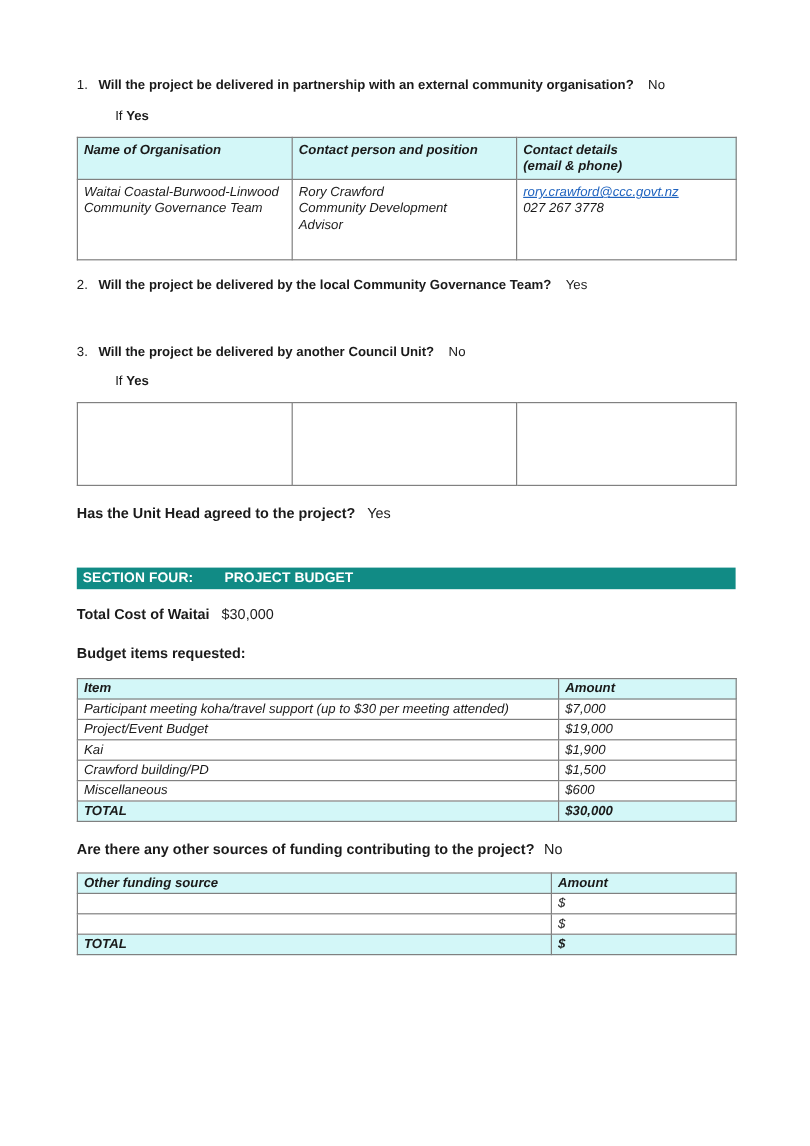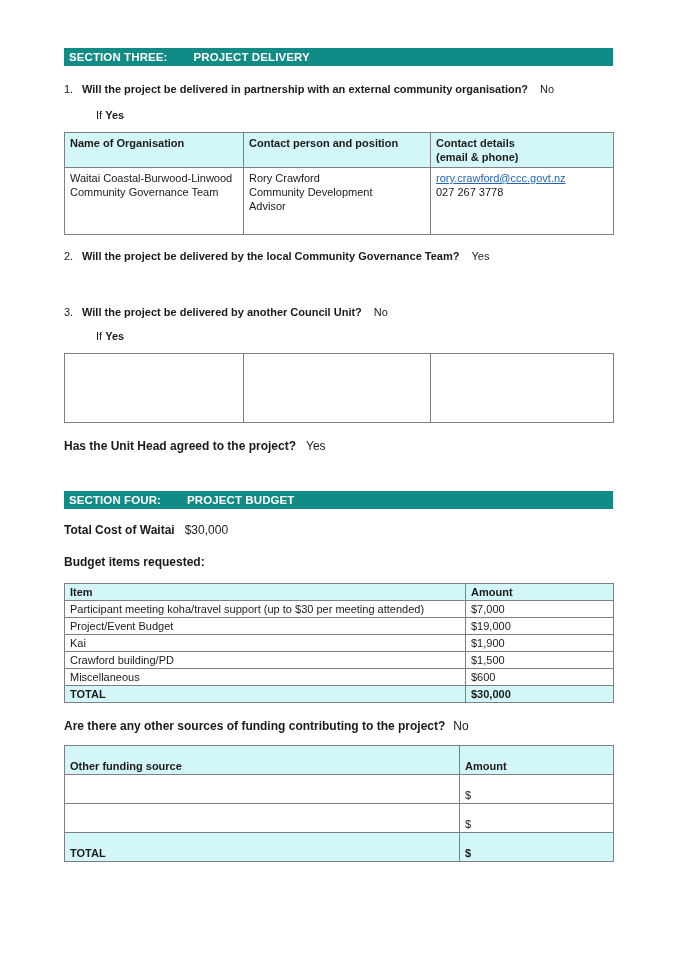"SECTION THREE: PROJECT DELIVERY" div.section-bar { html: <div> <span>SECTION THREE:</span><span>PROJECT DELIVERY</span> </div> -> none }
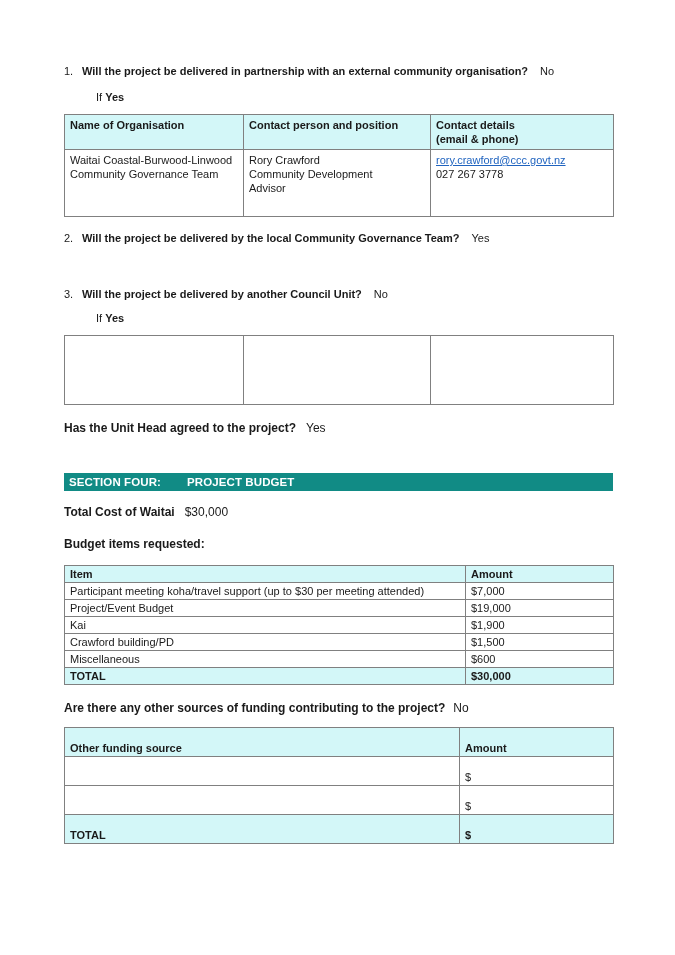"Name of Organisation" table.doc { font-style: none -> italic }
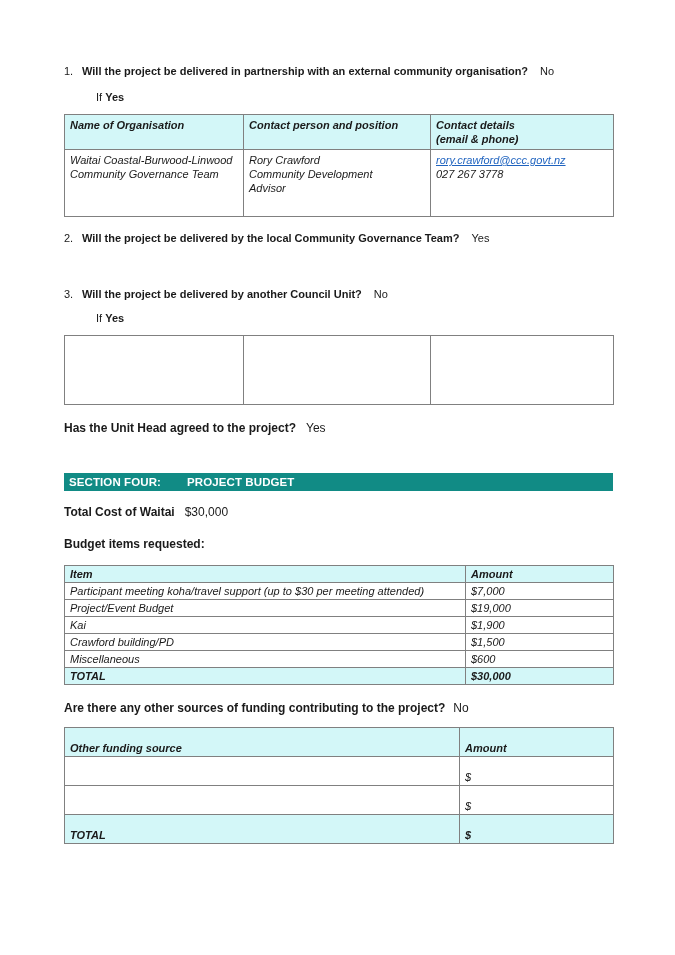"Other funding source" table.funding td, table.funding th { padding: 13px 5px 1px 5px -> 1px 5px 1px 5px }
